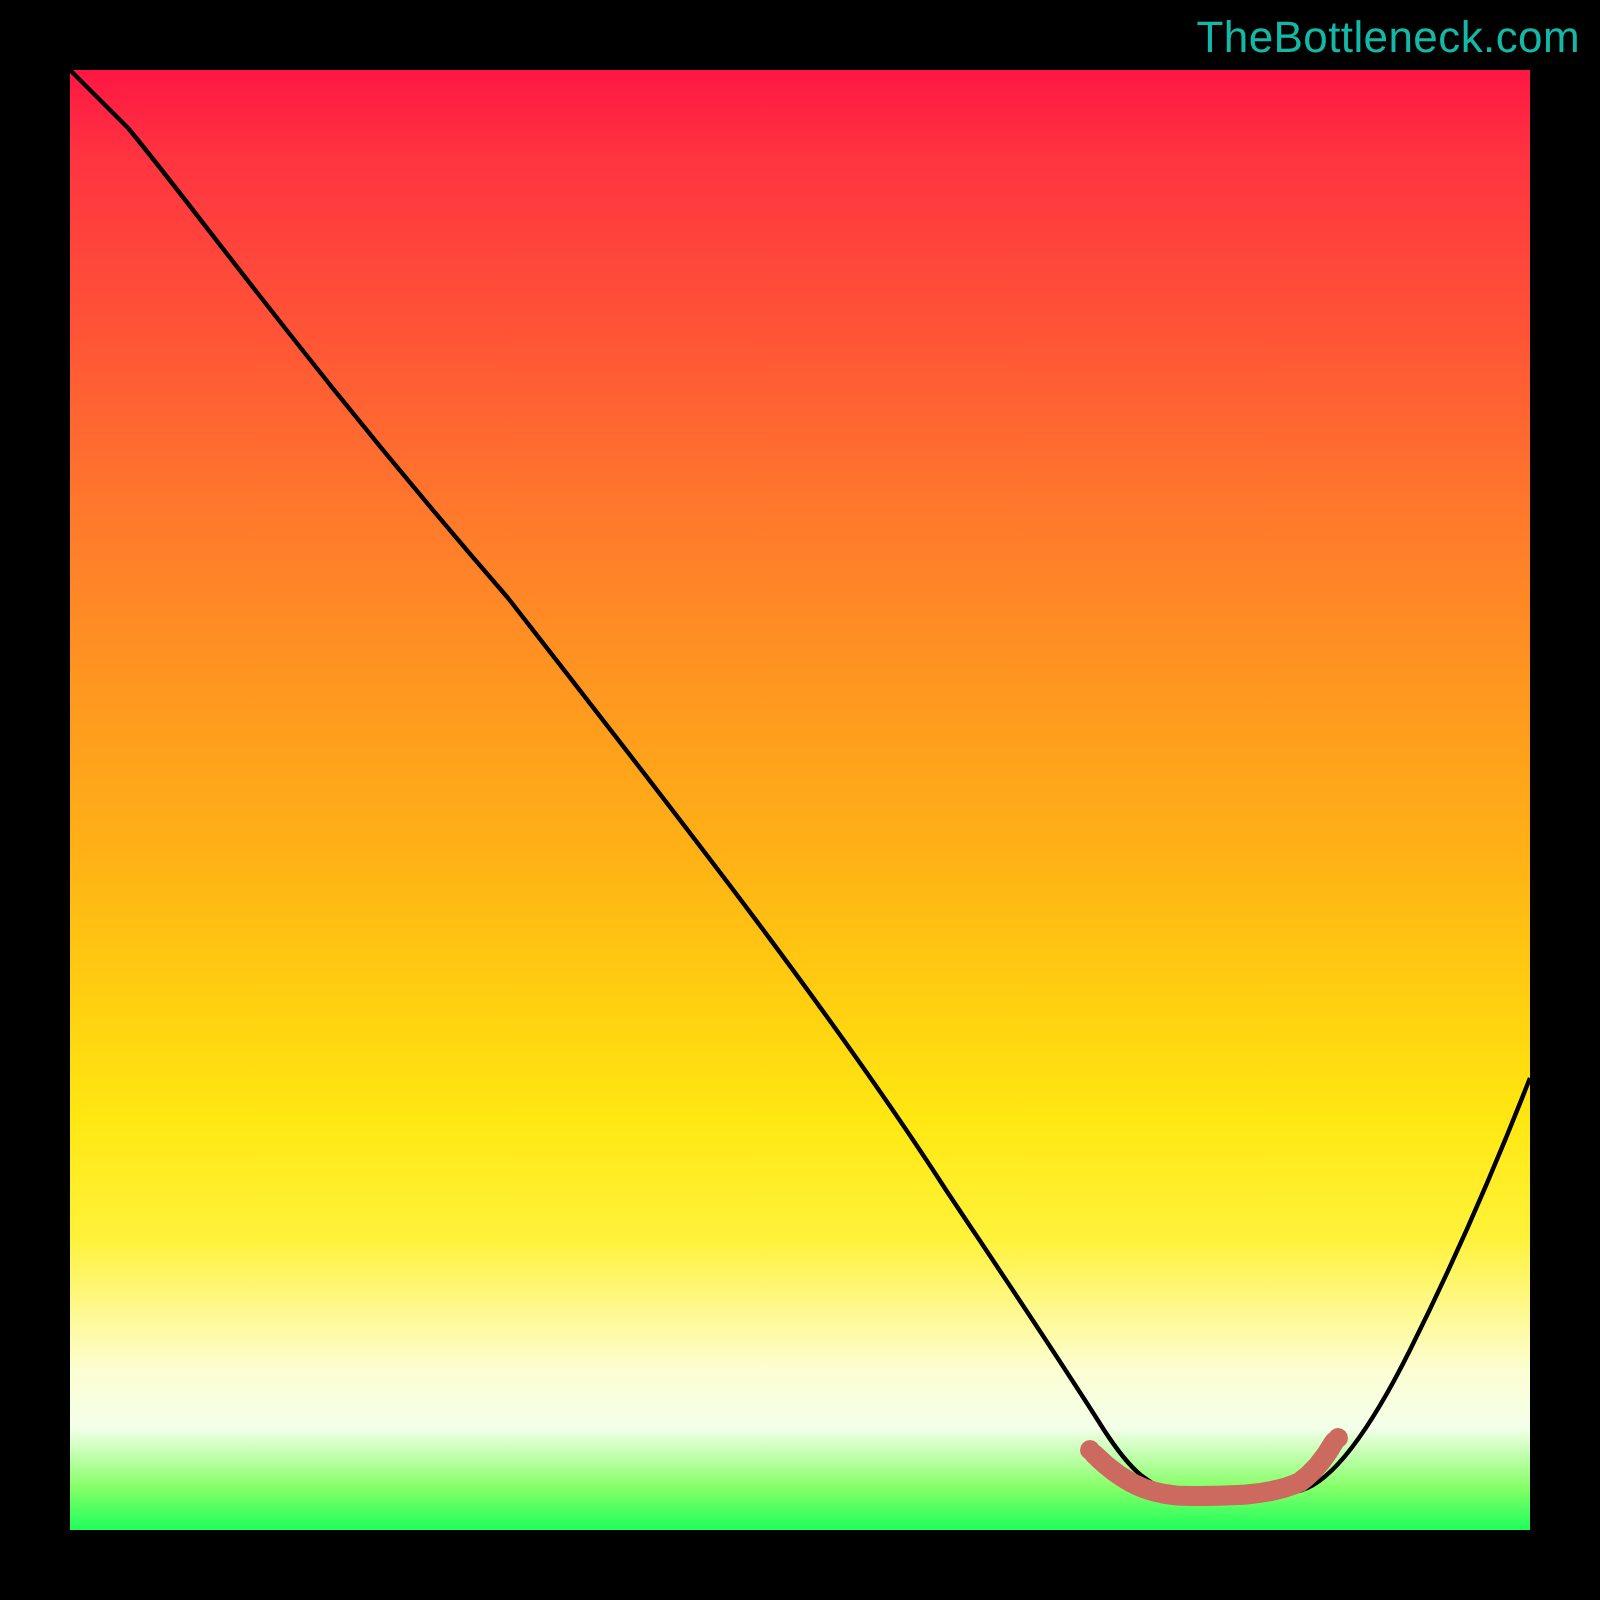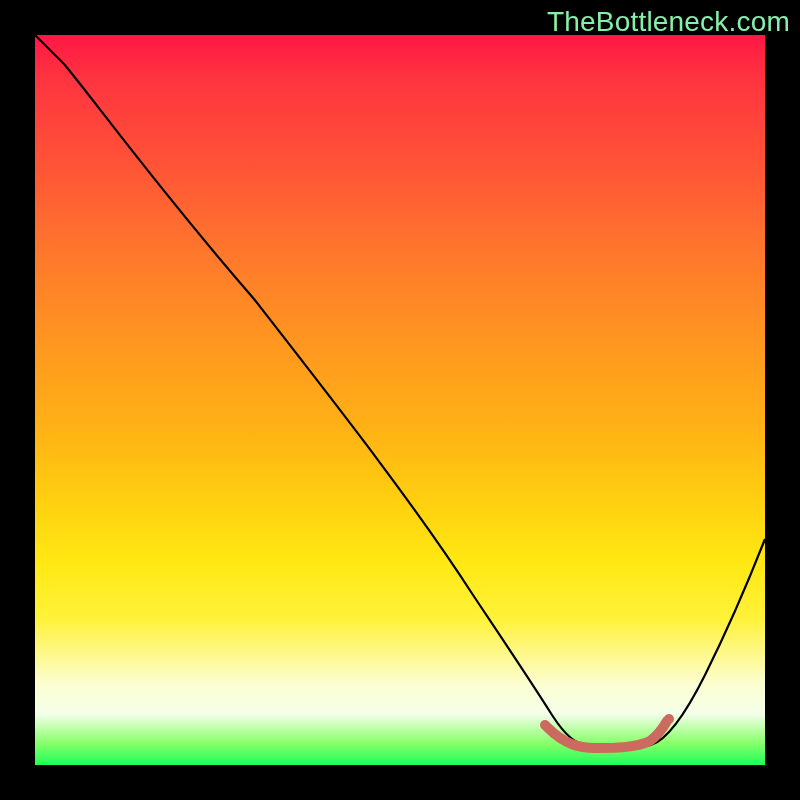"TheBottleneck.com" .watermark { color: #86efac -> #14b8a6; font-size: 28px -> 22px }
